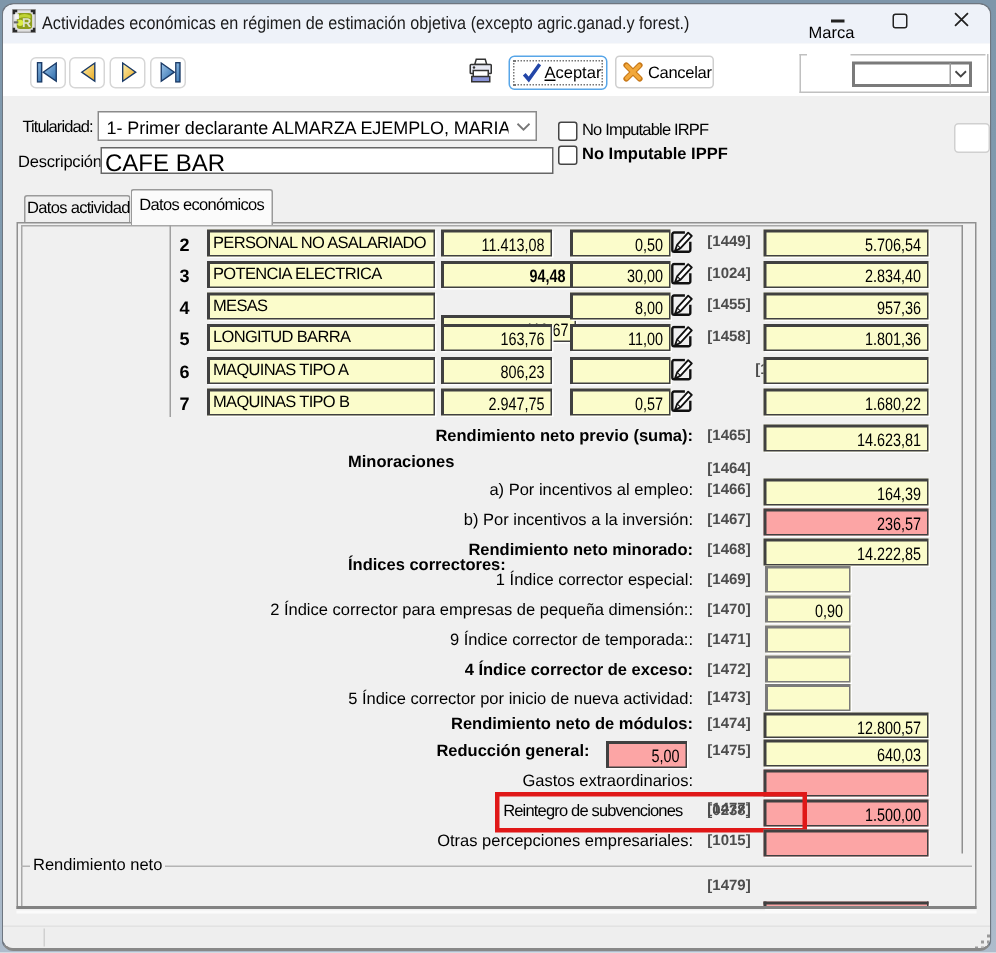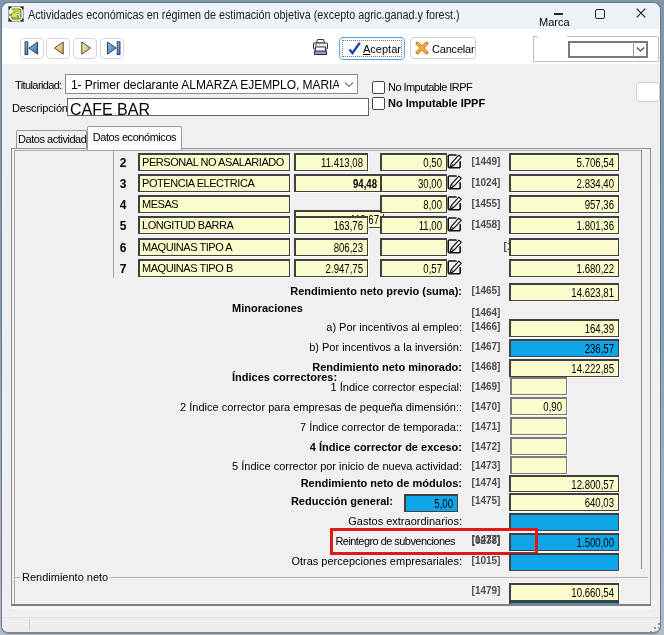"236,57" .wbox { background: #0ea5e9 -> #fca5a5 }
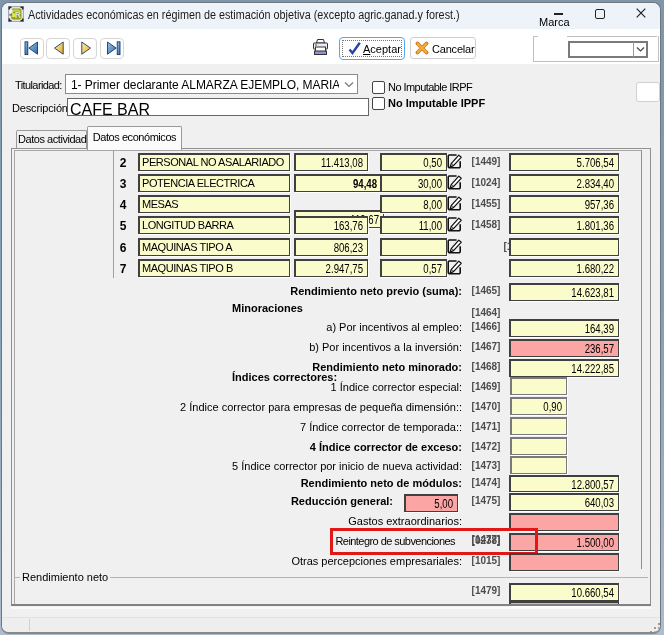"7 Índice corrector de temporada::" div.rlbl { text: 7 -> 9 }
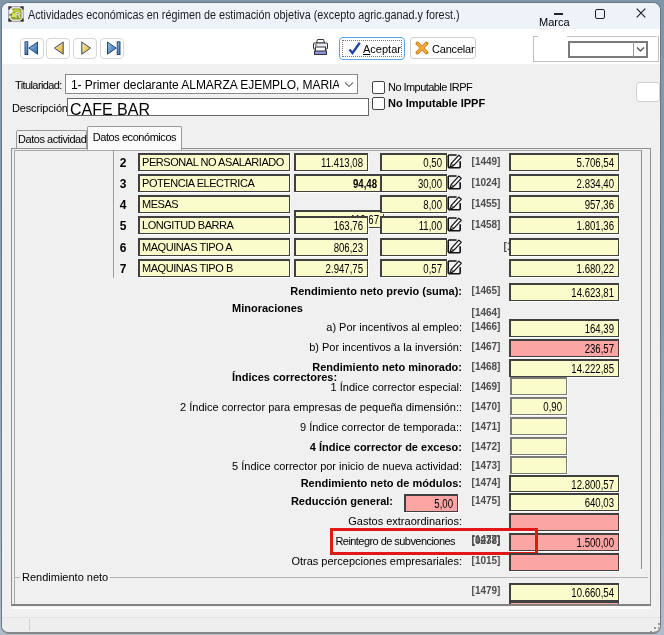"10.660,54" div.box { html: <div> <div>10.660,54</div> </div> -> none }
